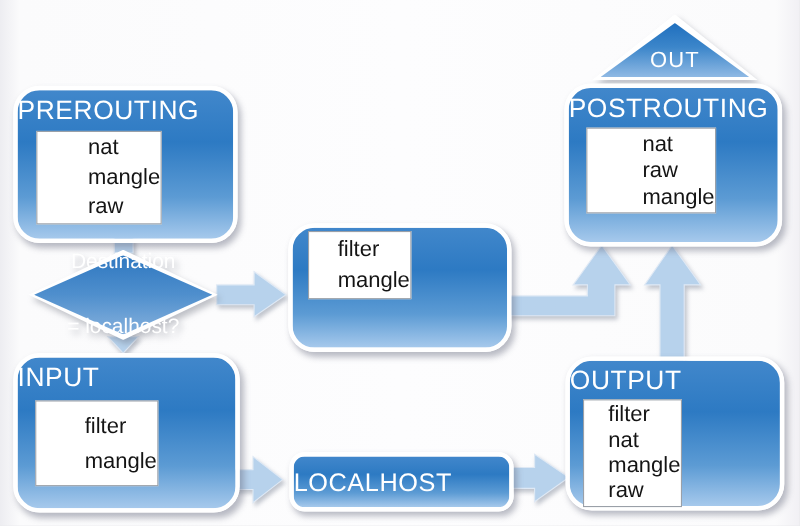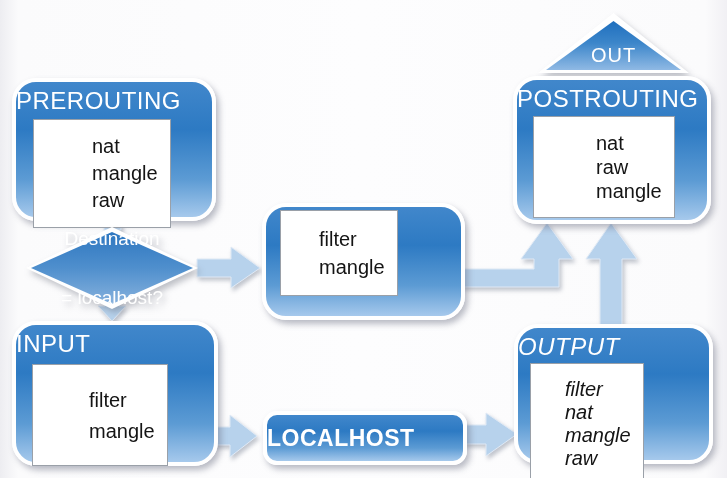"nat" .panel ul { margin: 12px -> 0 }
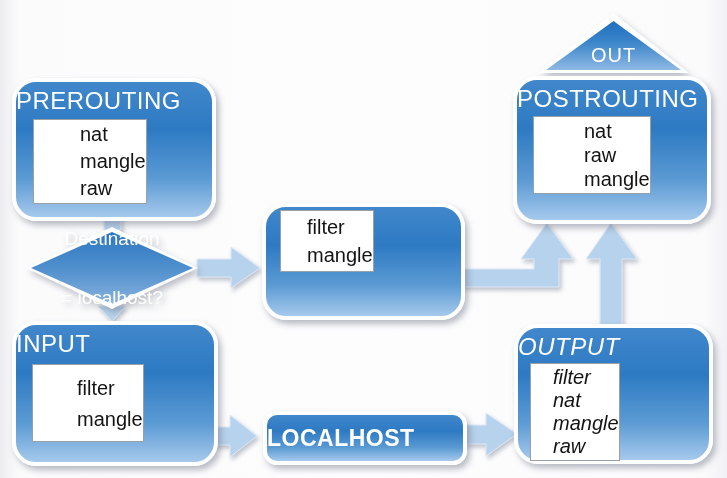"OUTPUT" .output { font-style: italic -> none }
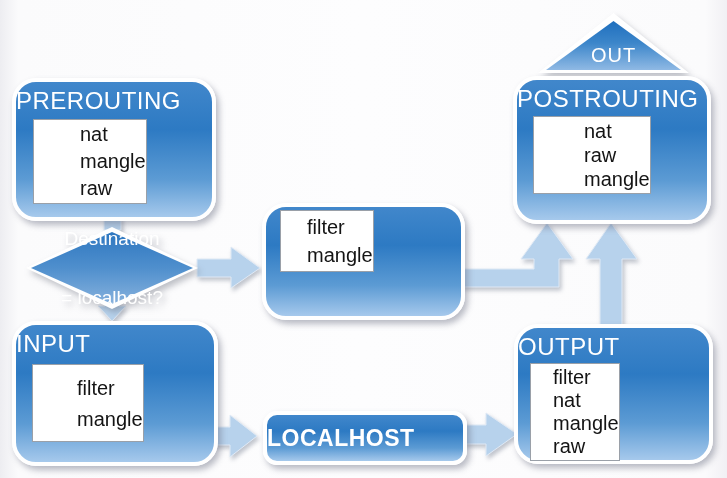"LOCALHOST" .localhost .box-title { font-weight: bold -> none }
